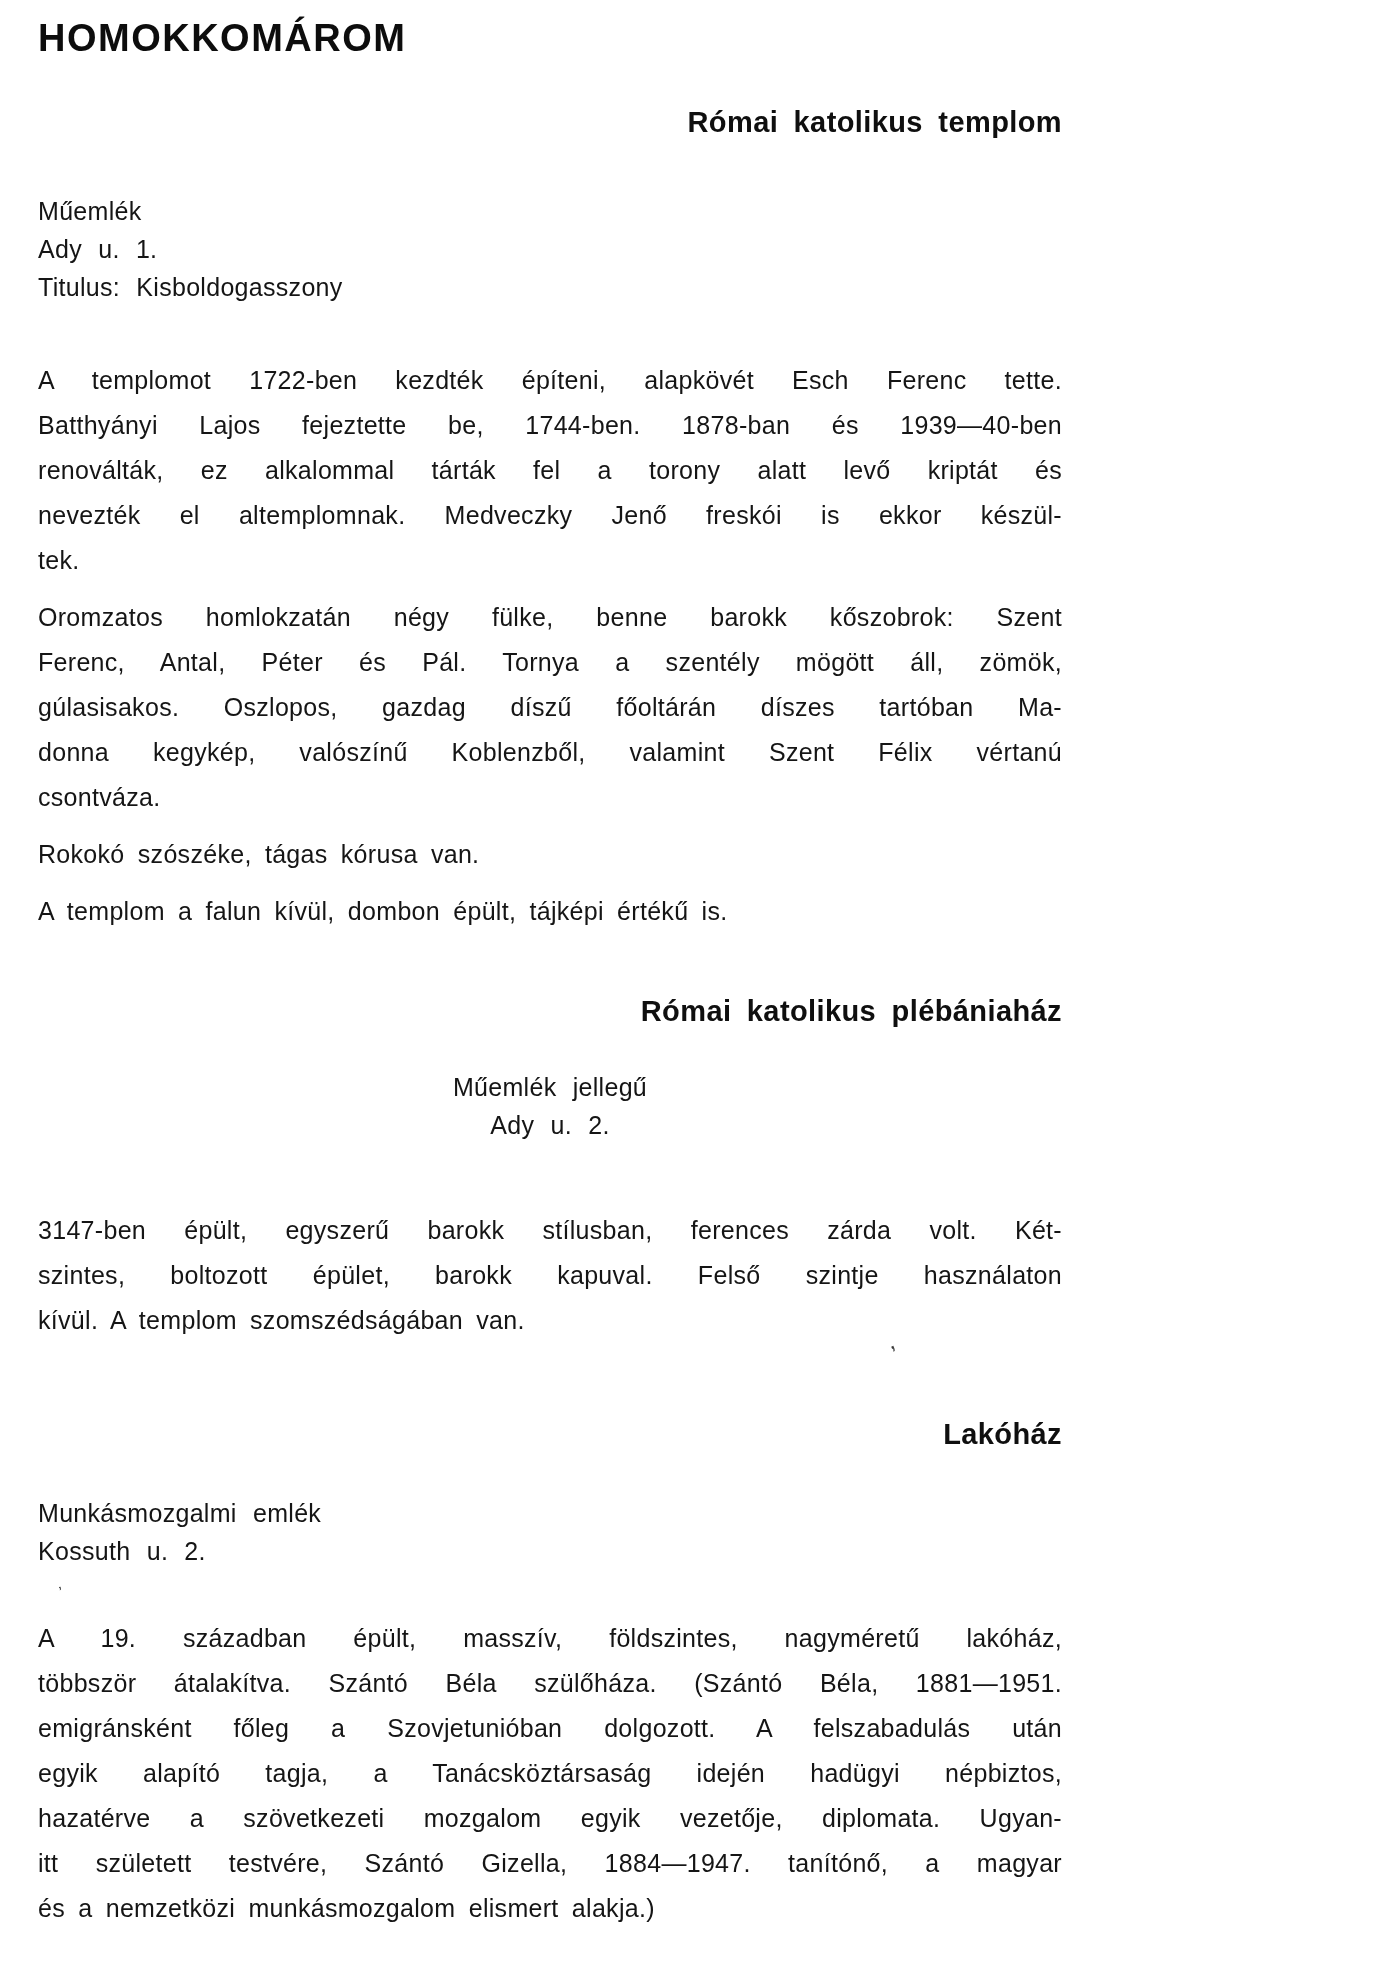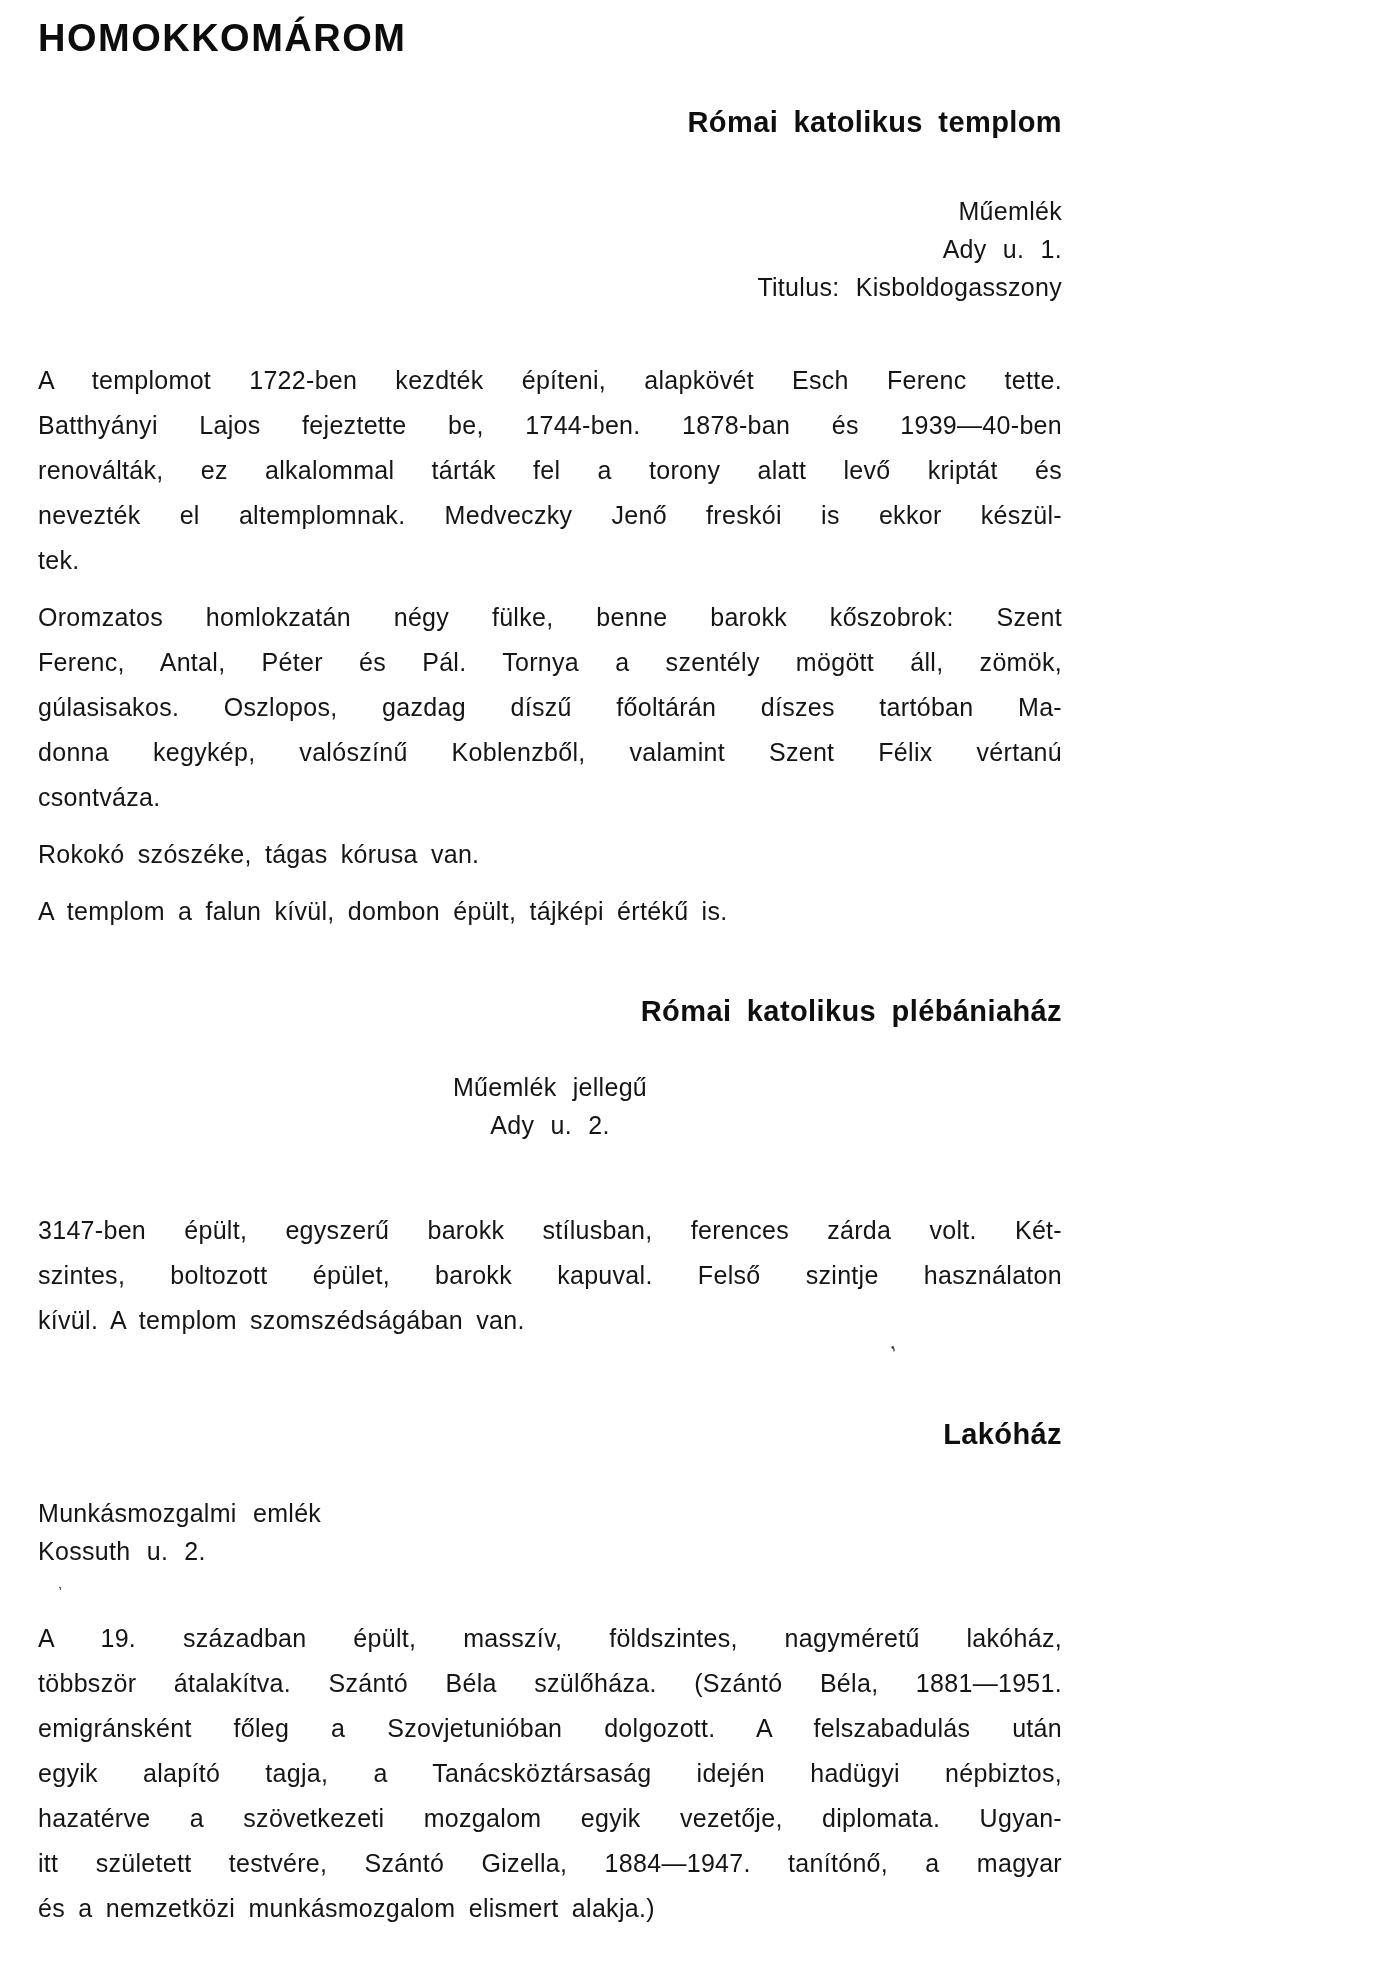"Műemlék" .s0 .meta { text-align: right -> none }
